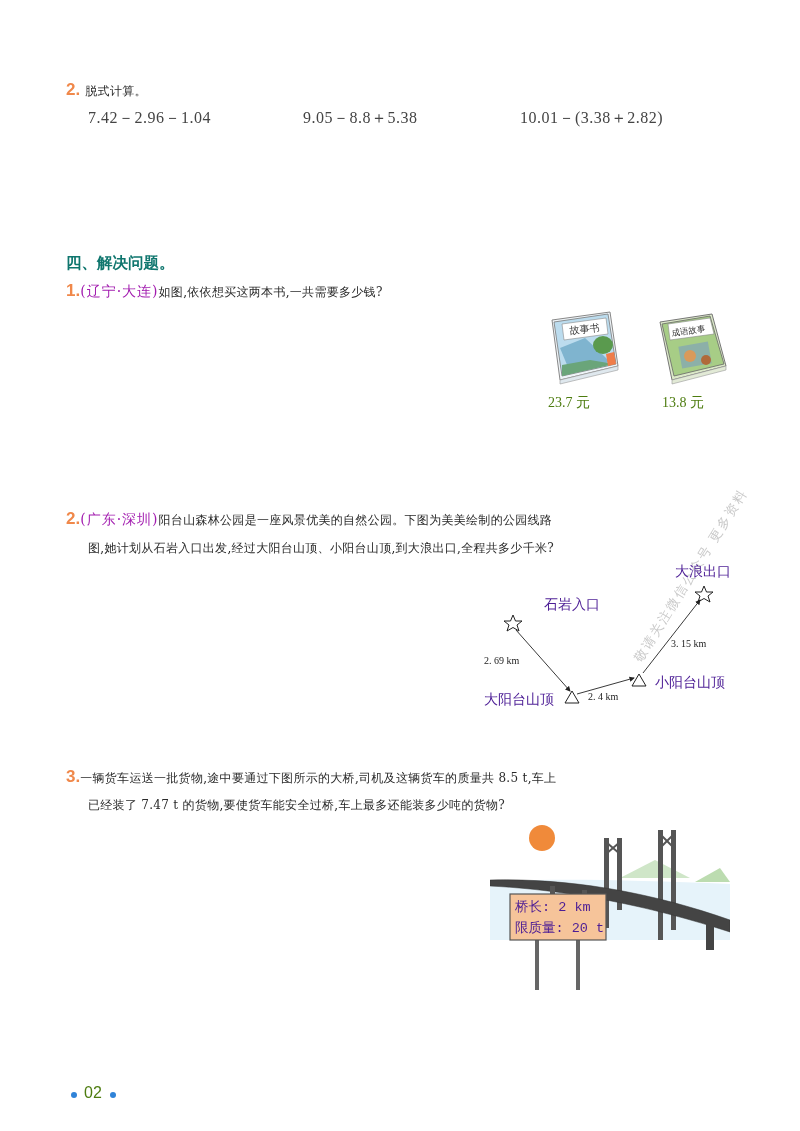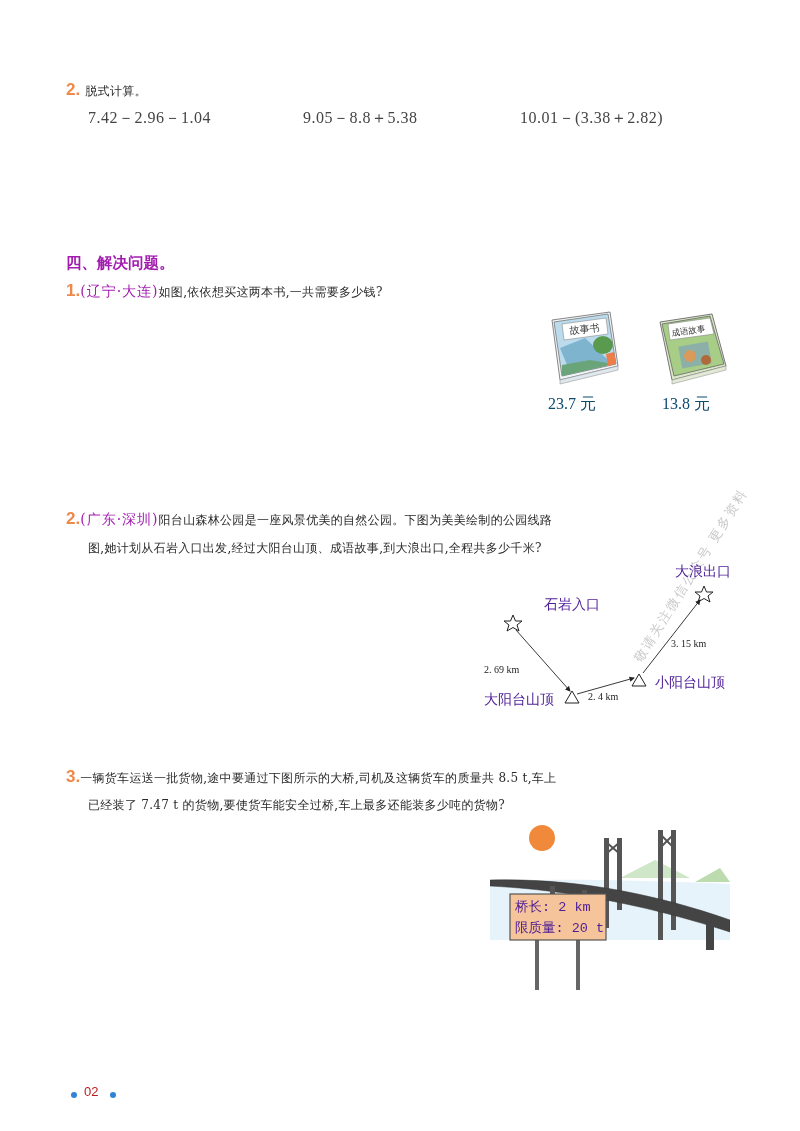"四、解决问题。" .heading { color: #a21caf -> #0f766e }
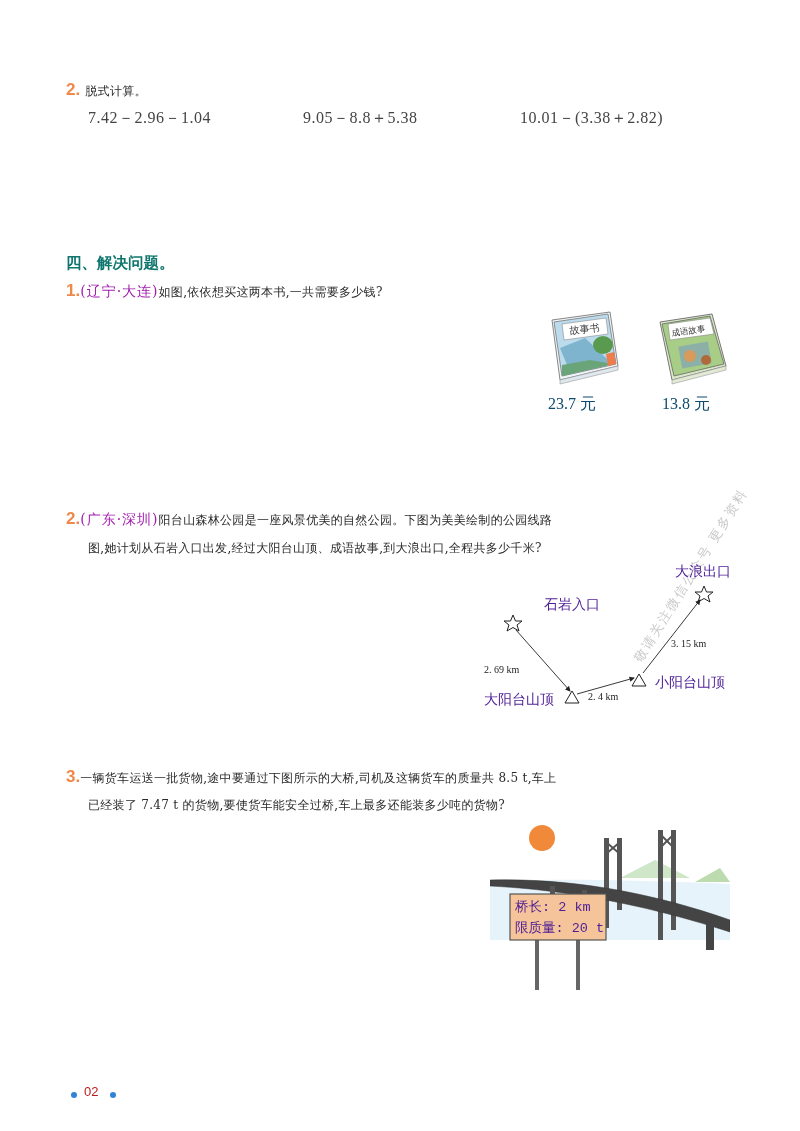"23.7 元" .price { color: #0c4a6e -> #4d7c0f; font-size: 16px -> 14px }
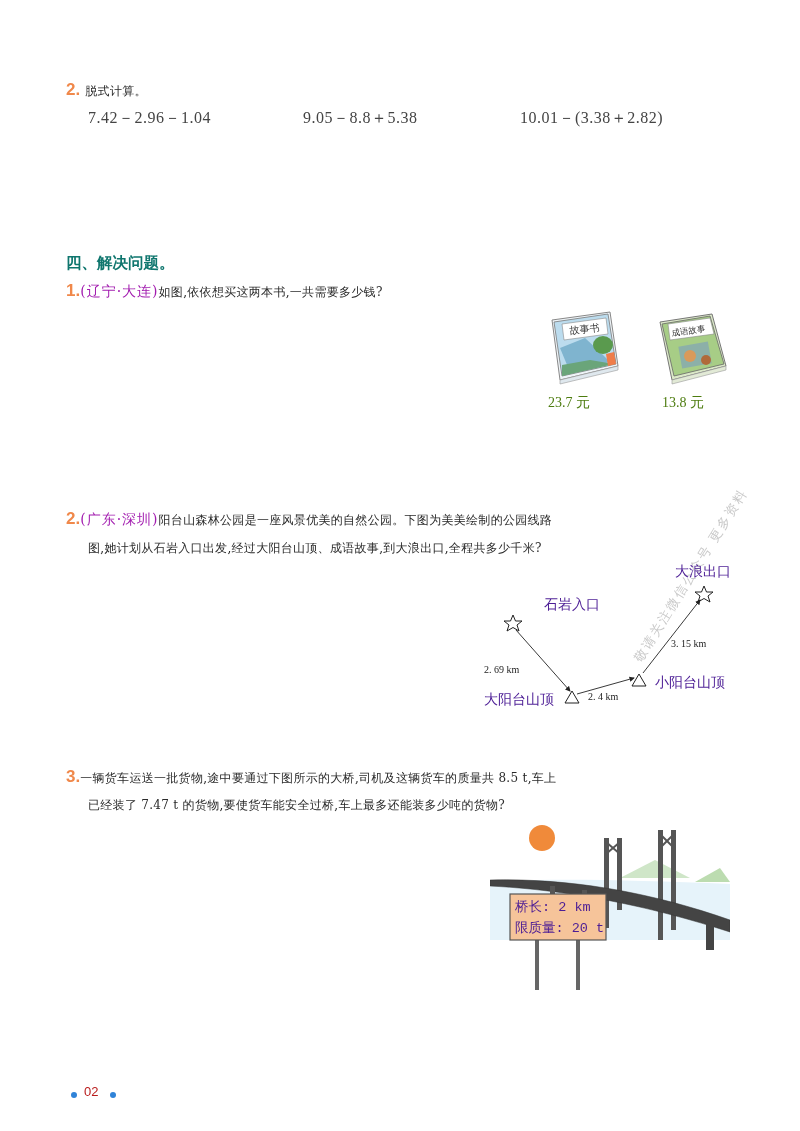"图,她计划从石岩入口出发,经过大阳台山顶、成语故事,到大浪出口,全程共多少千米?" div.abs { text: 成语故事 -> 小阳台山顶 }
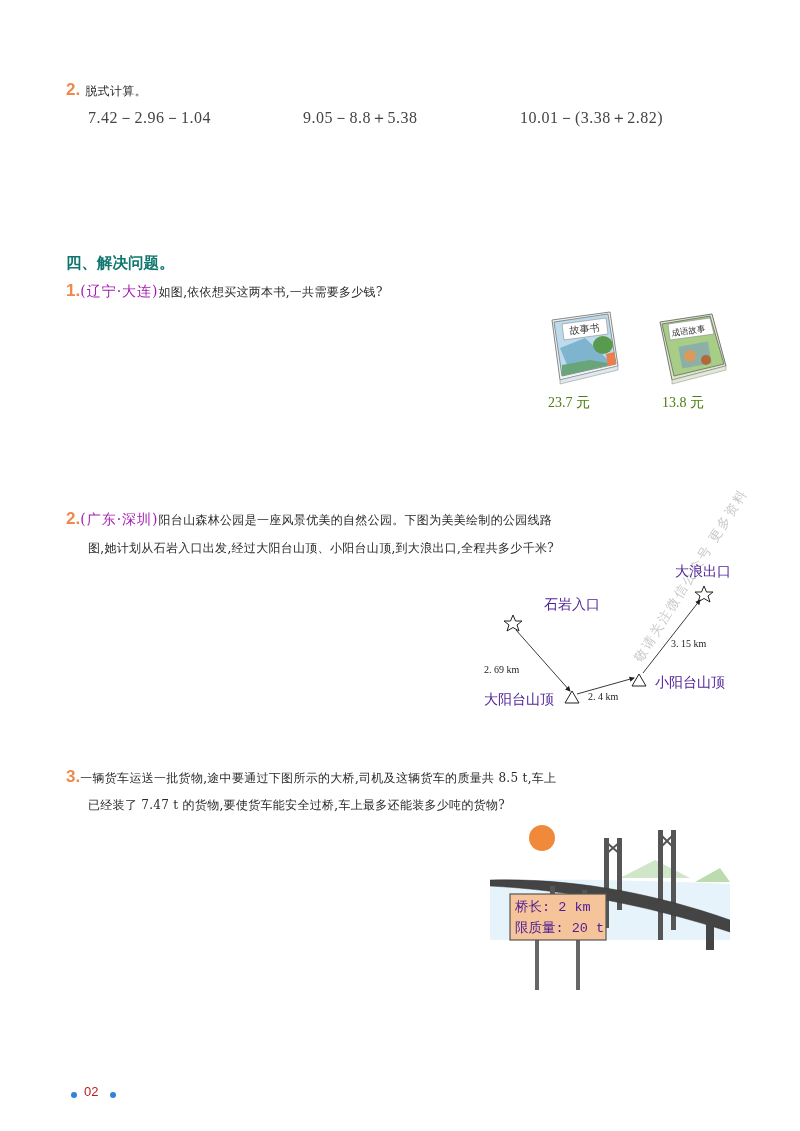"2. 69 km" div.abs { top: 104px -> 95px }
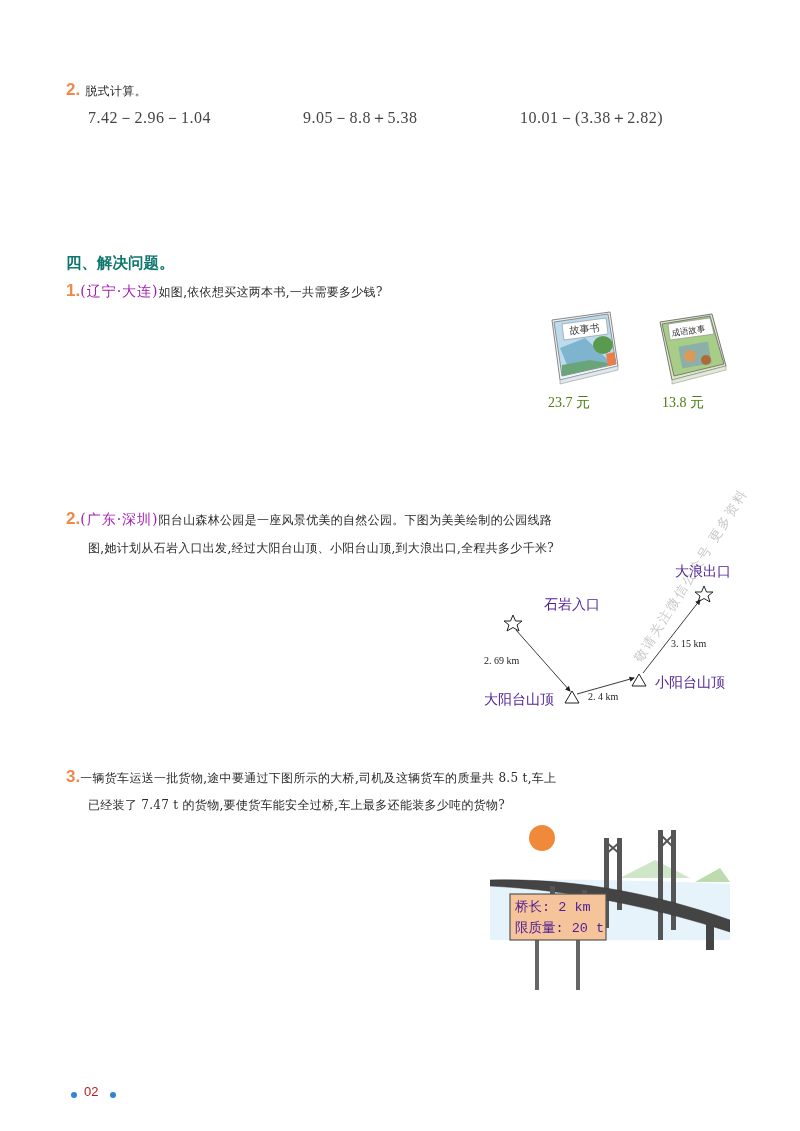"02" .pagenum { color: #b91c1c -> #4d7c0f; font-size: 13px -> 16px }
